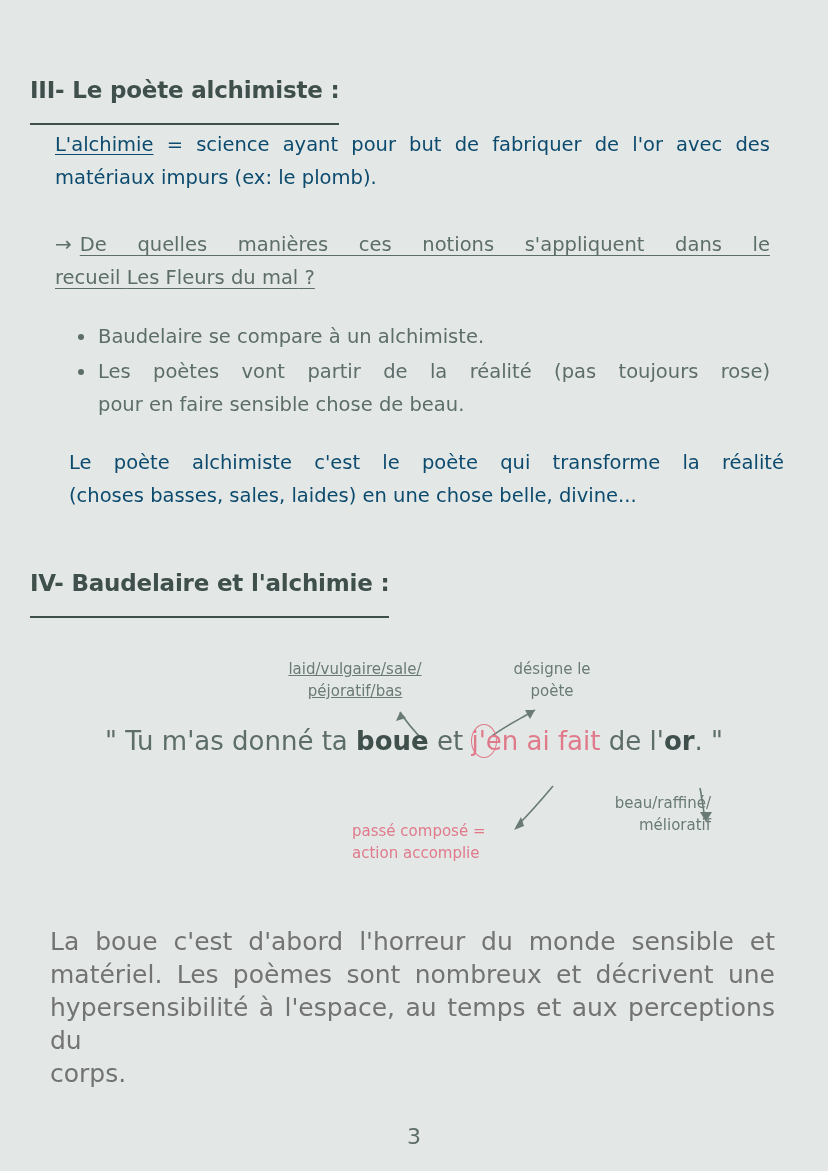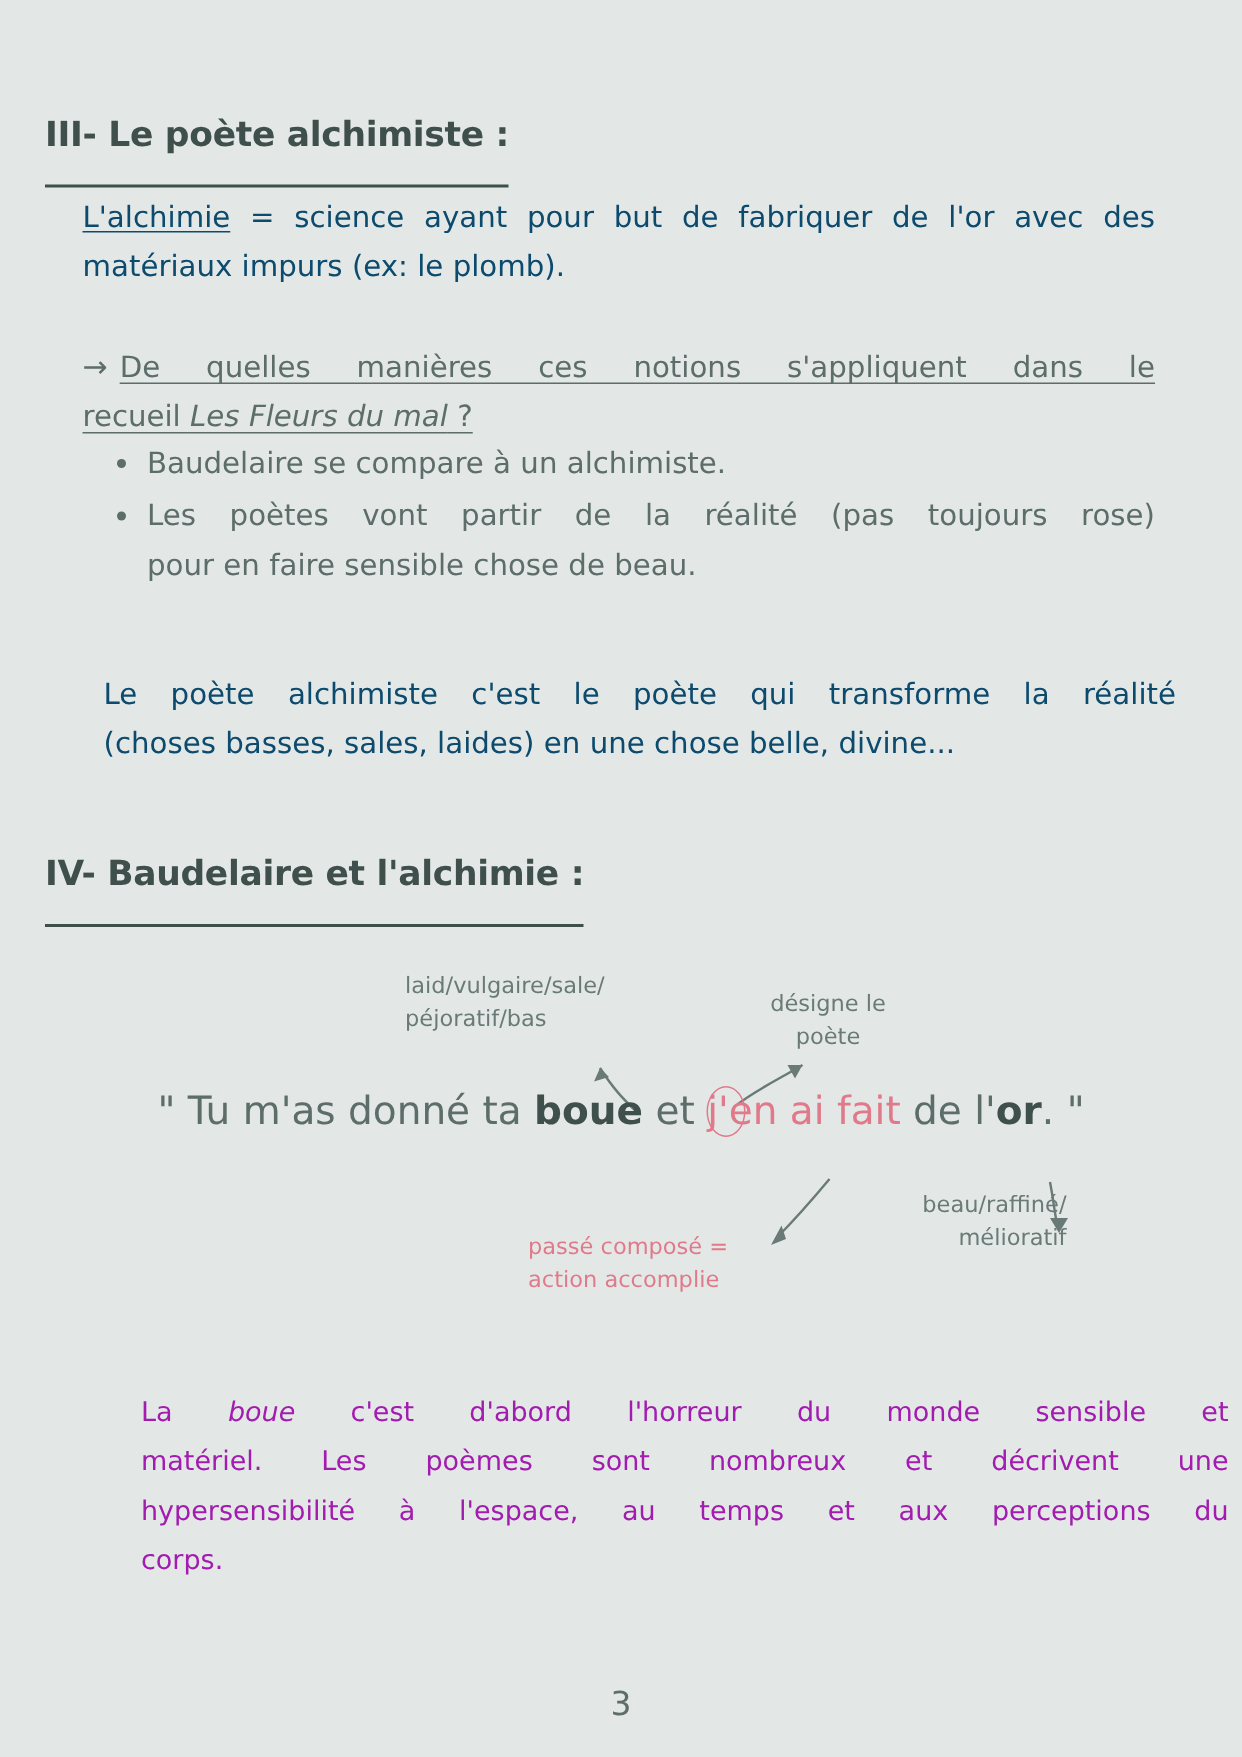"Les Fleurs du mal" .it { font-style: italic -> none }
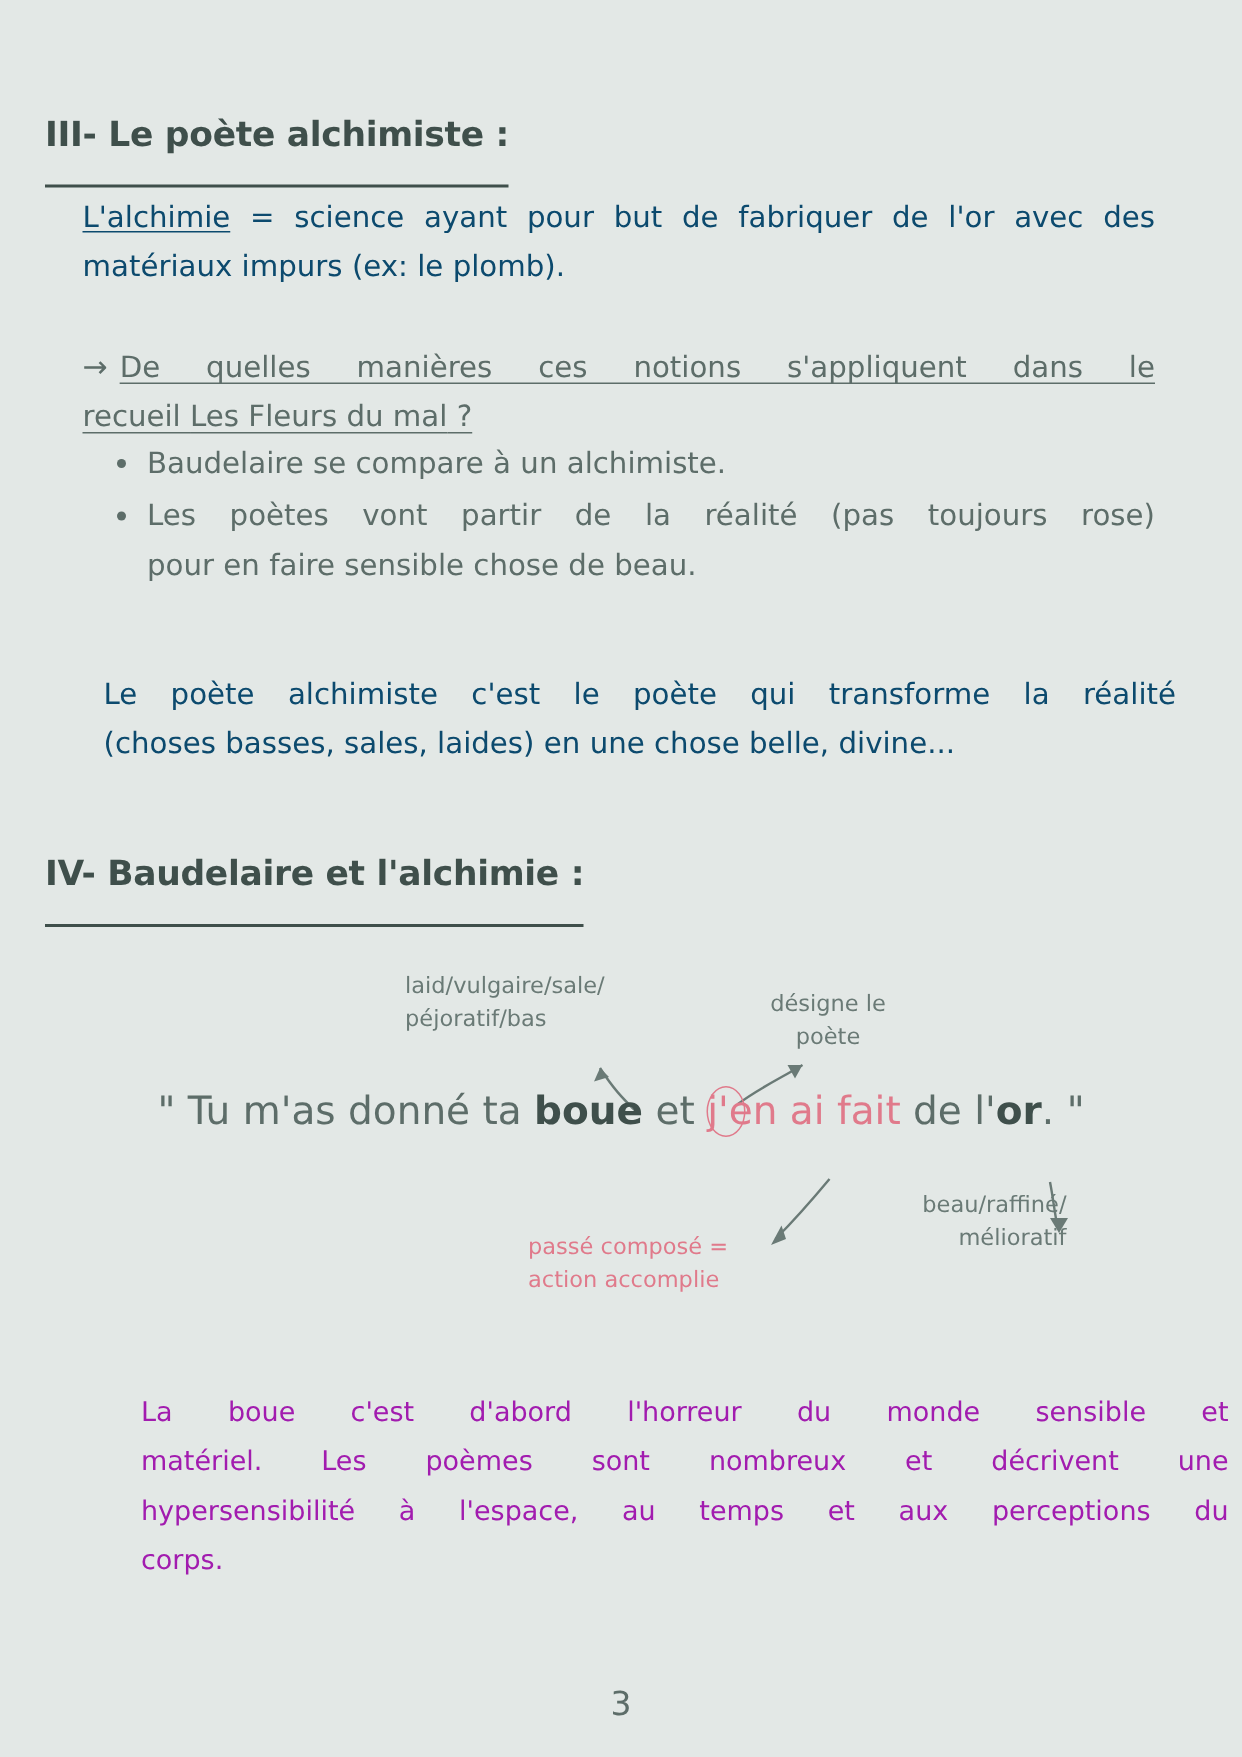"Baudelaire se compare à un" #bullets { top: 292px -> 320px }
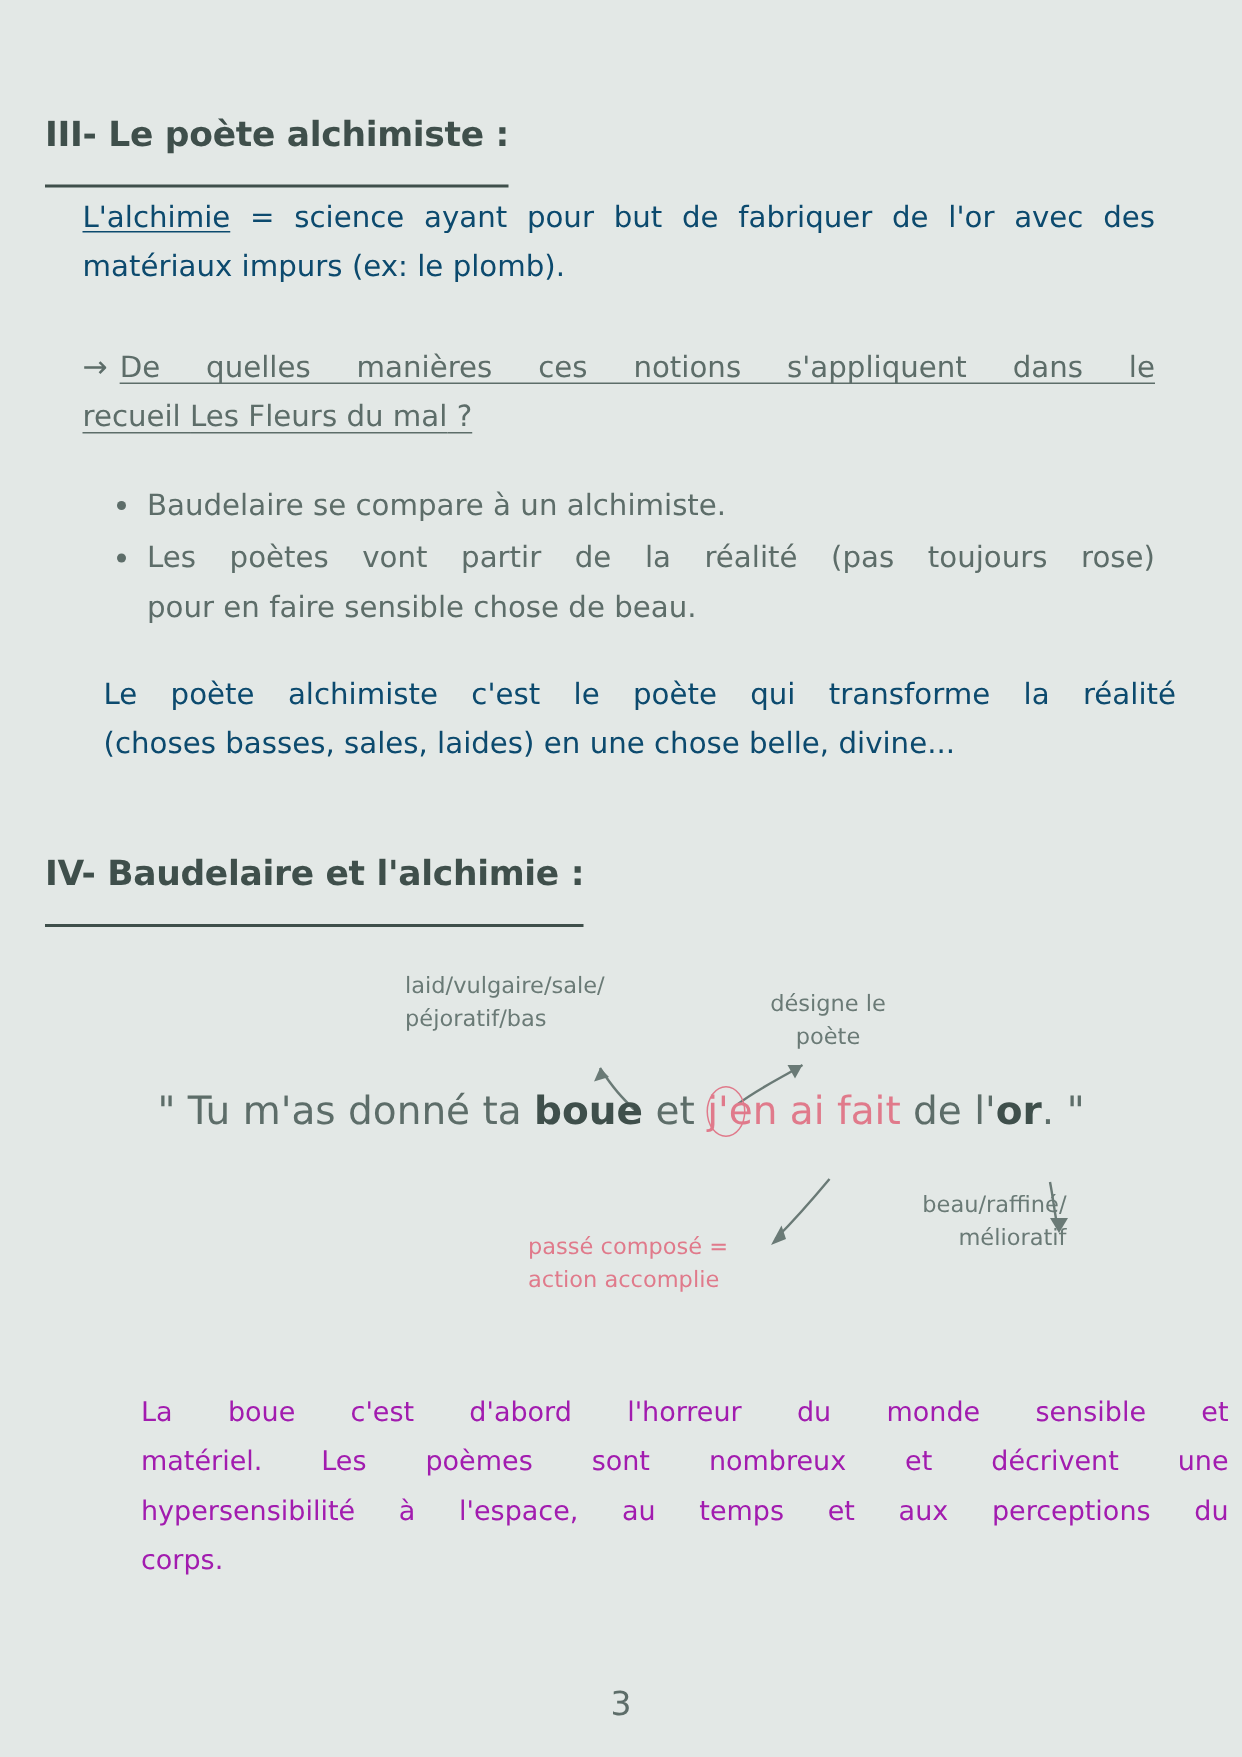"laid/vulgaire/sale/" #annot-laid { text-align: left -> center; text-decoration: none -> underline; top: 6px -> 18px }
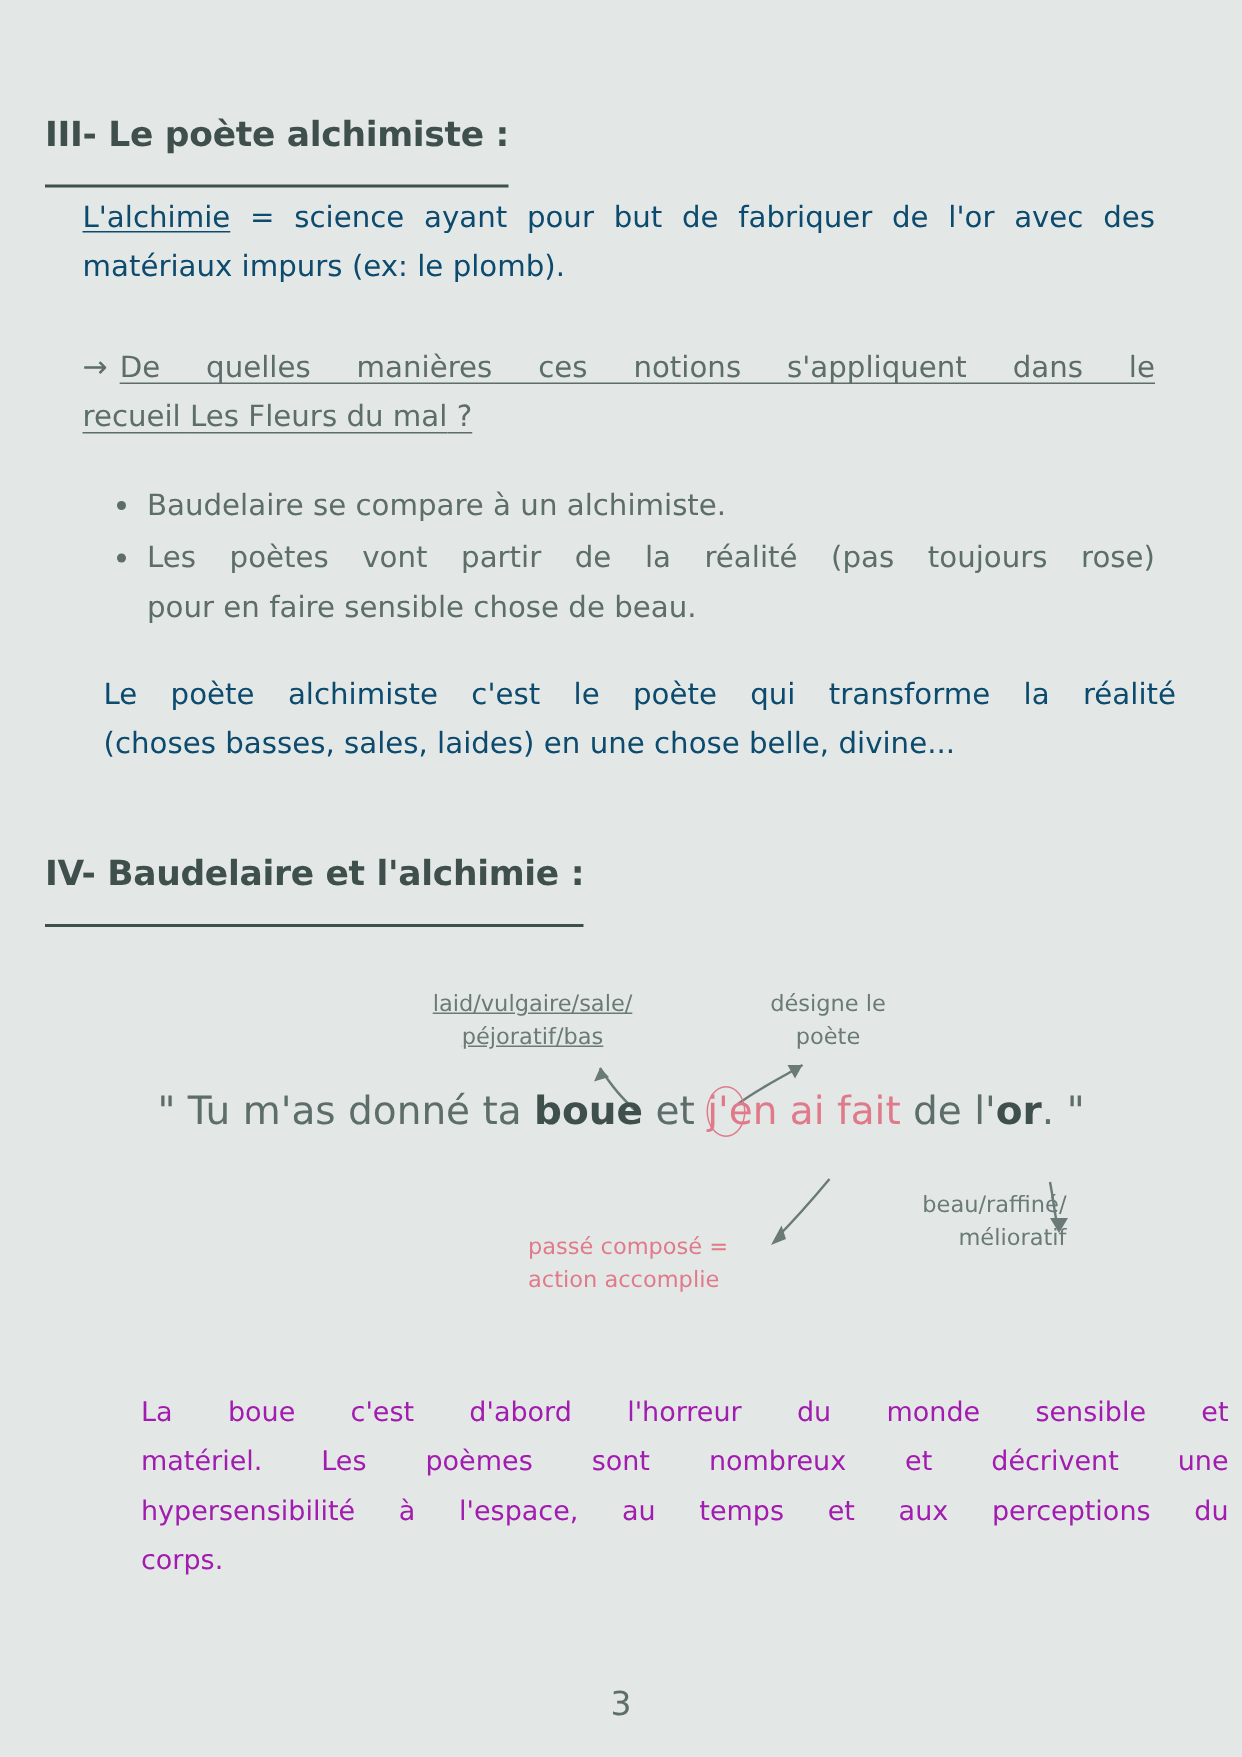"La boue c'est d'abord l'horreur" #p-final { color: #a21caf -> #737373; font-size: 18px -> 25px; margin-left: 44px -> none }
